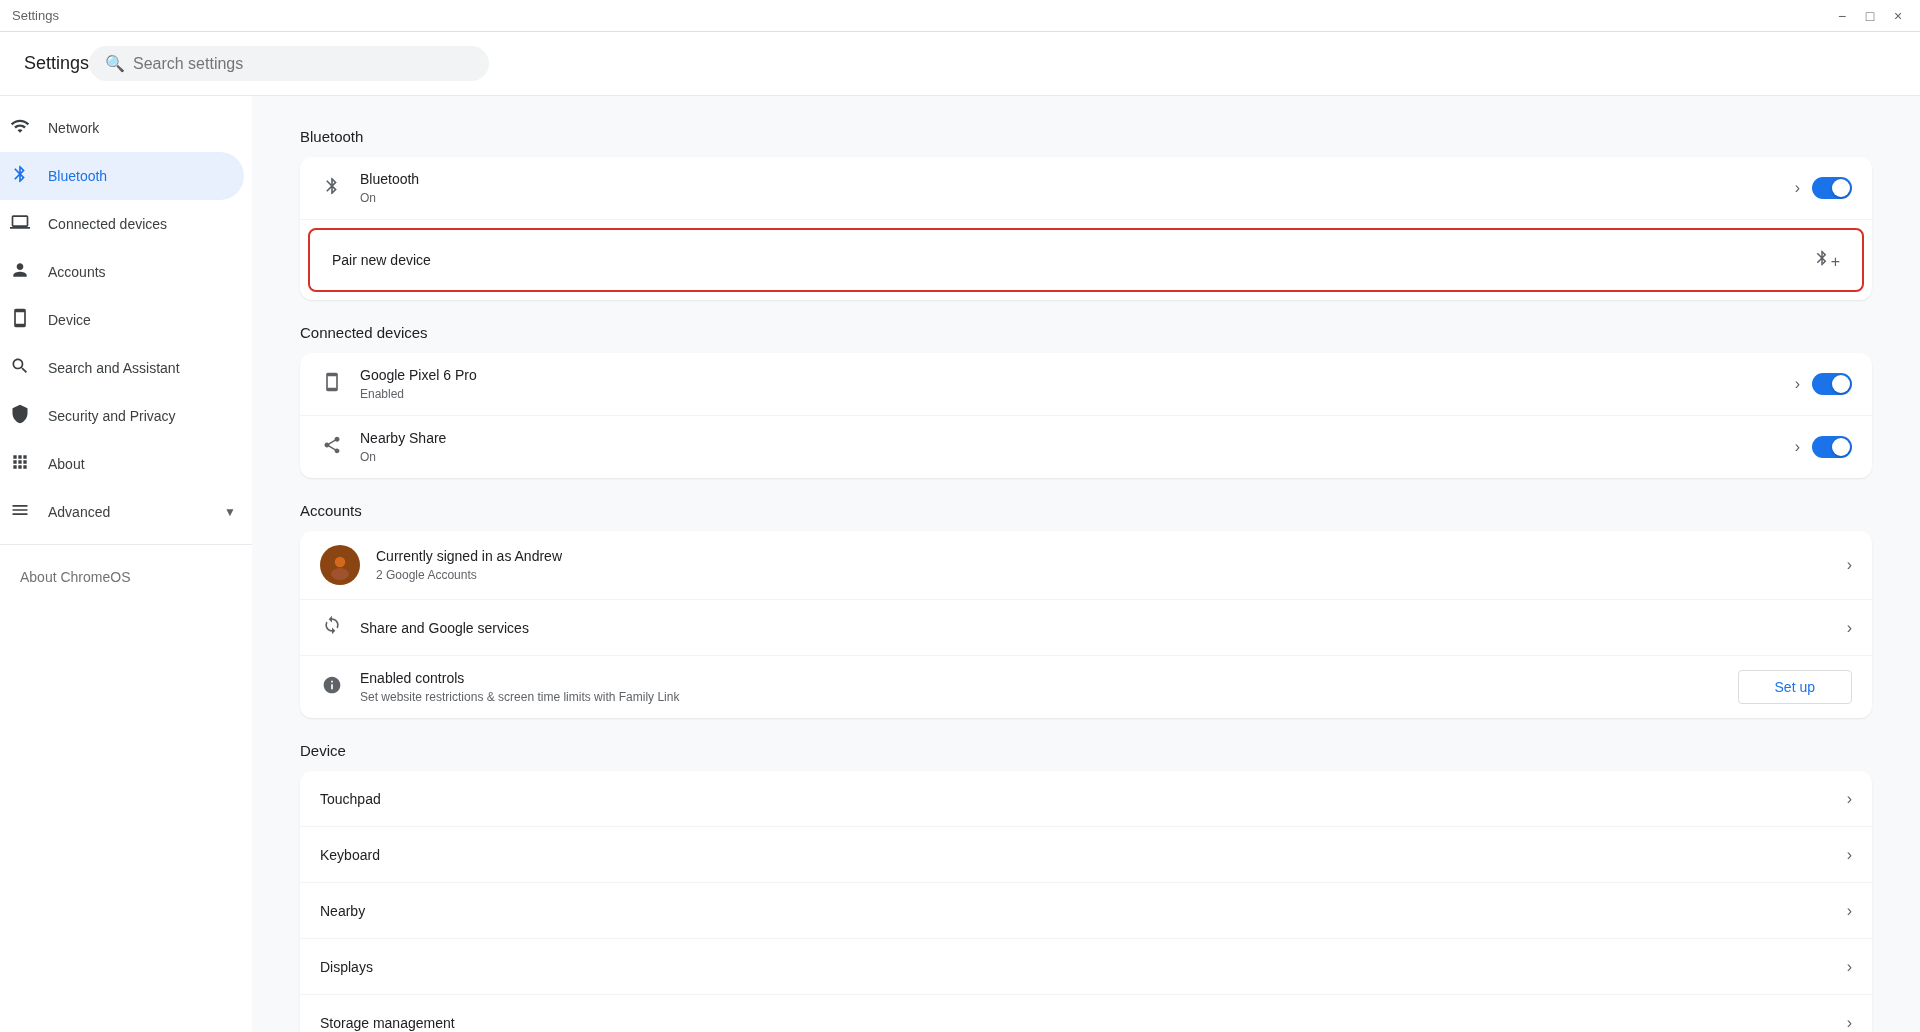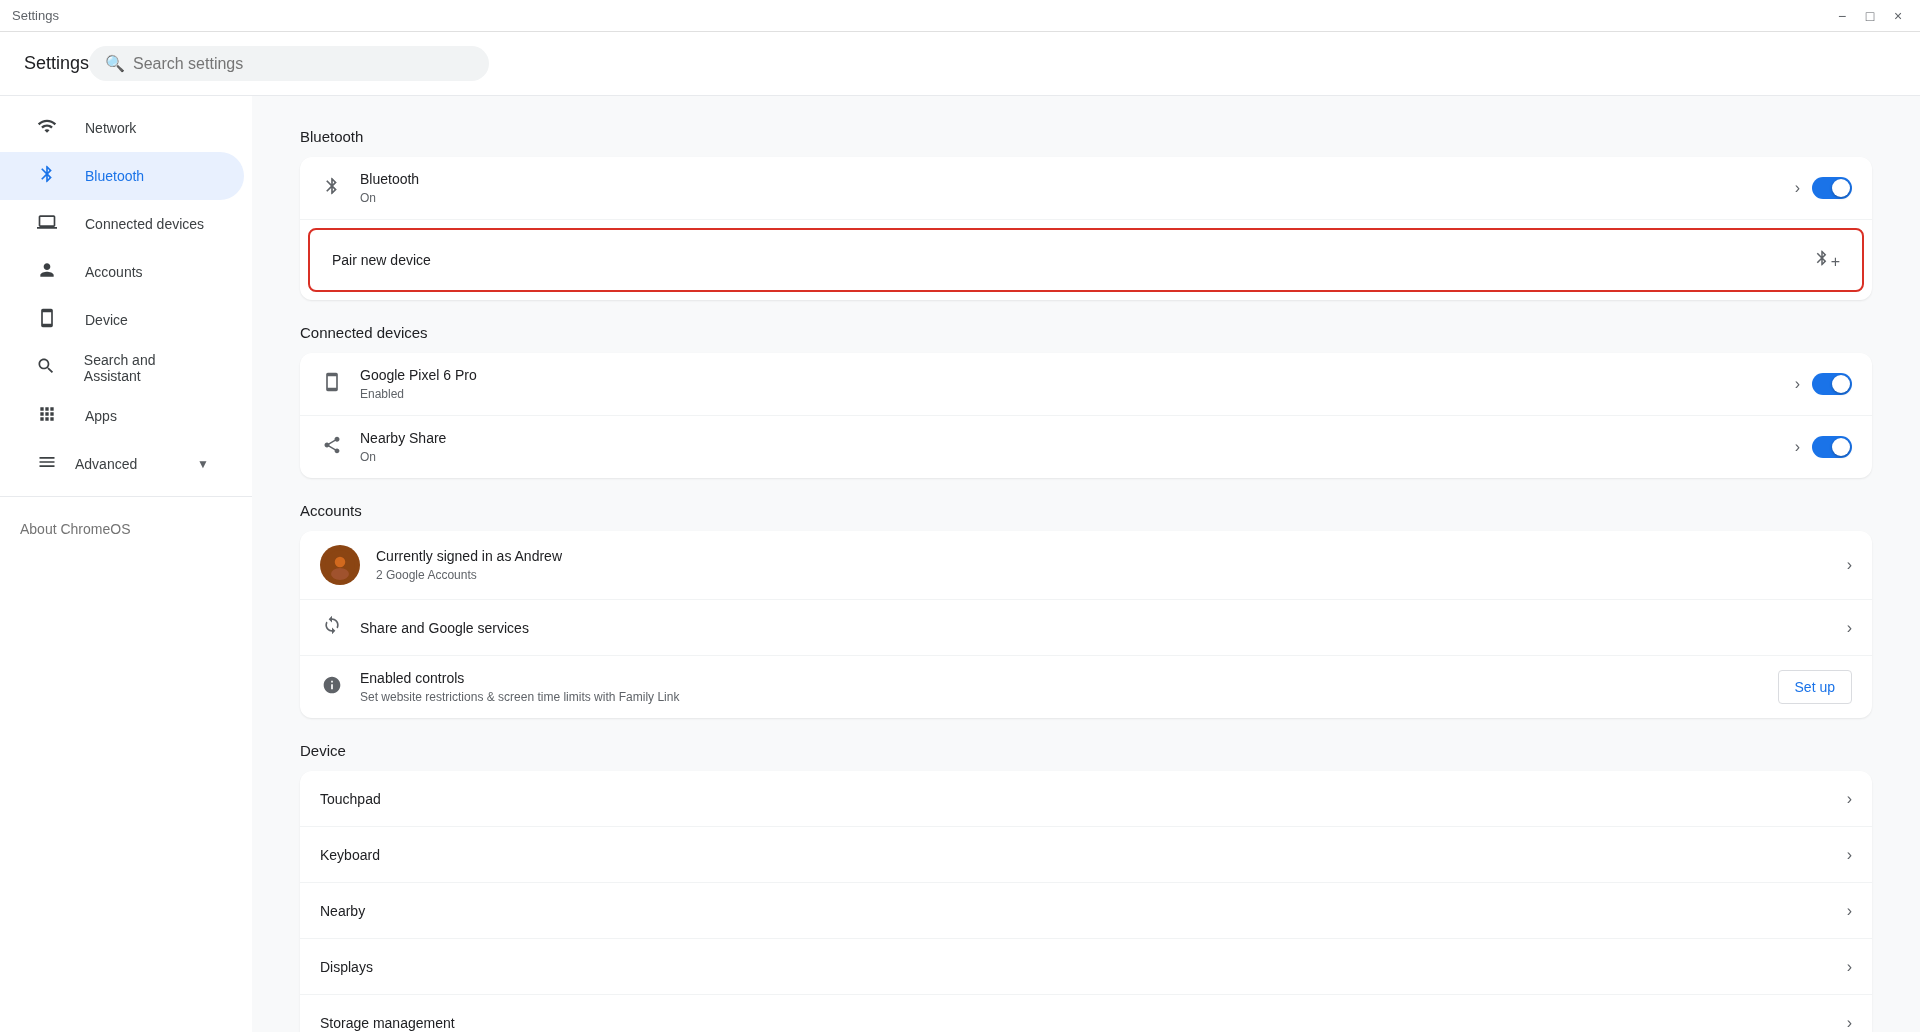"Network" .sidebar-item { gap: 26px -> 16px; padding: 0 35px -> 0 8px }
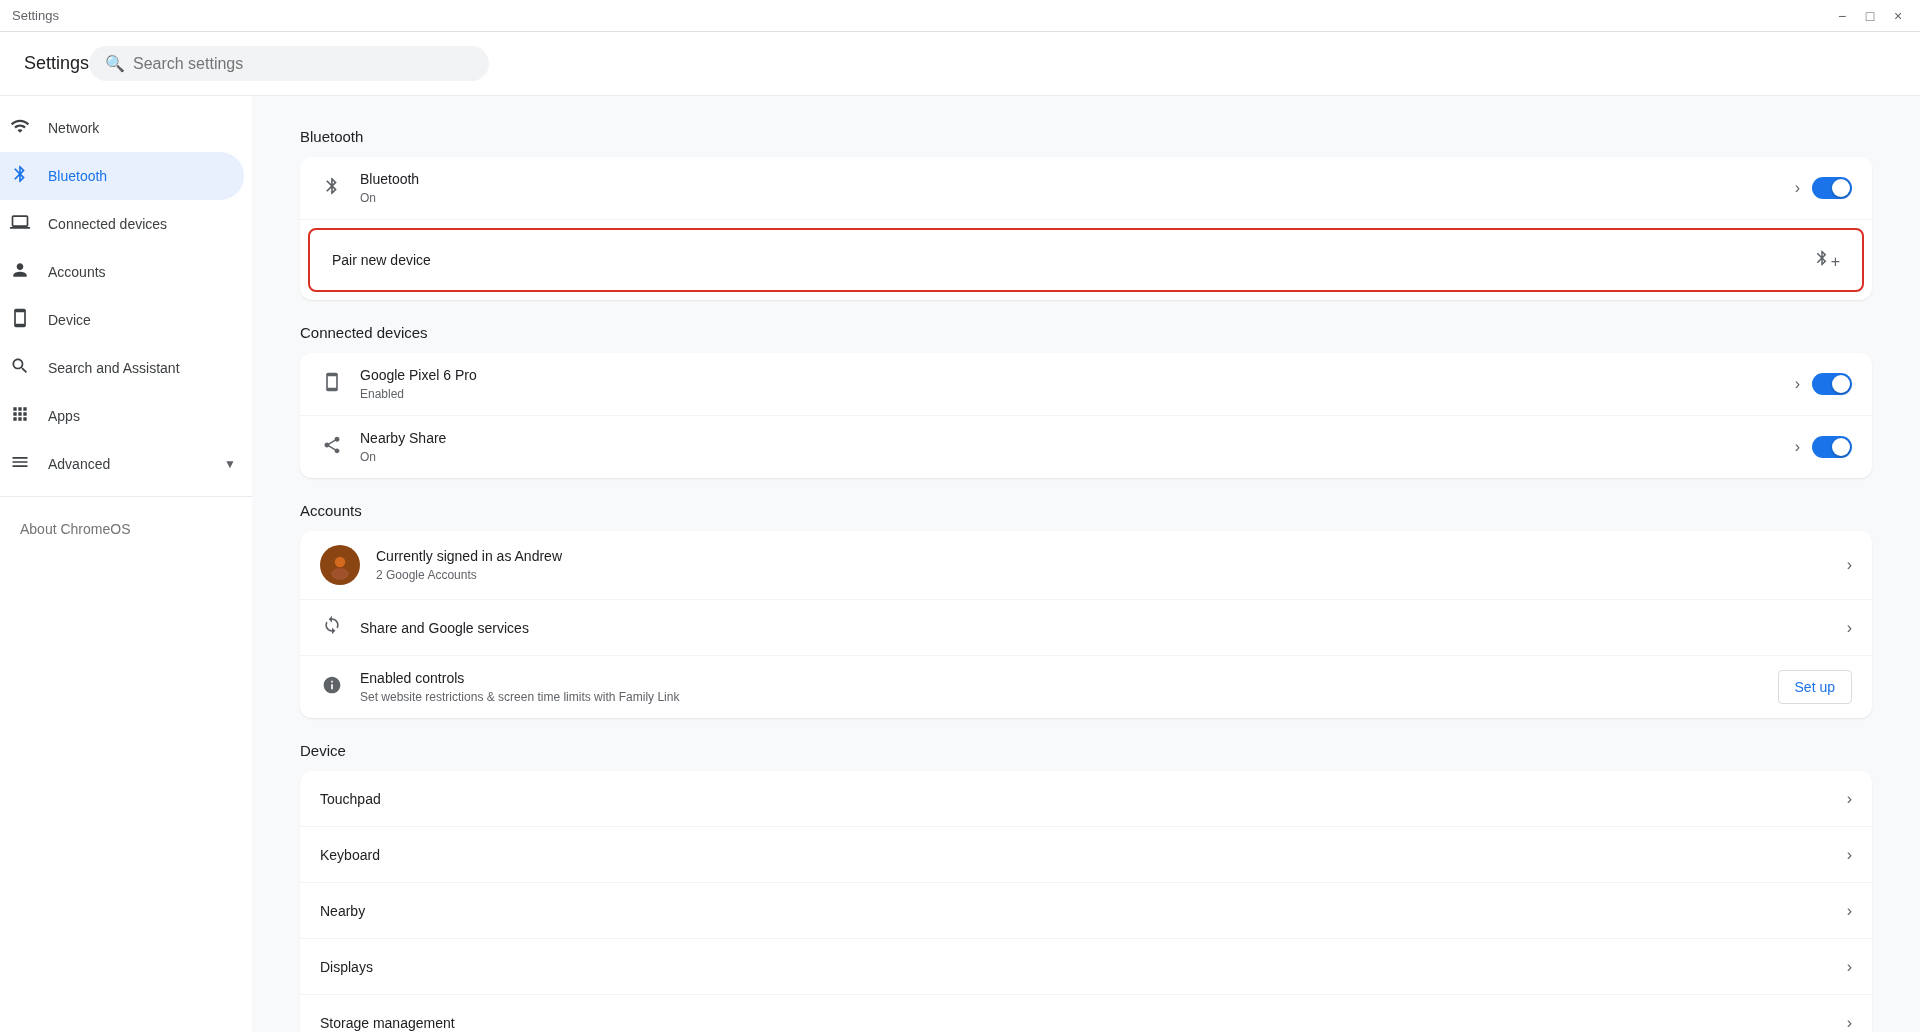"Security and Privacy" div.sidebar-item { html: none -> <div> <span> <svg> <path></path> </svg> </span> <span>Security and Privacy</span> </div> }
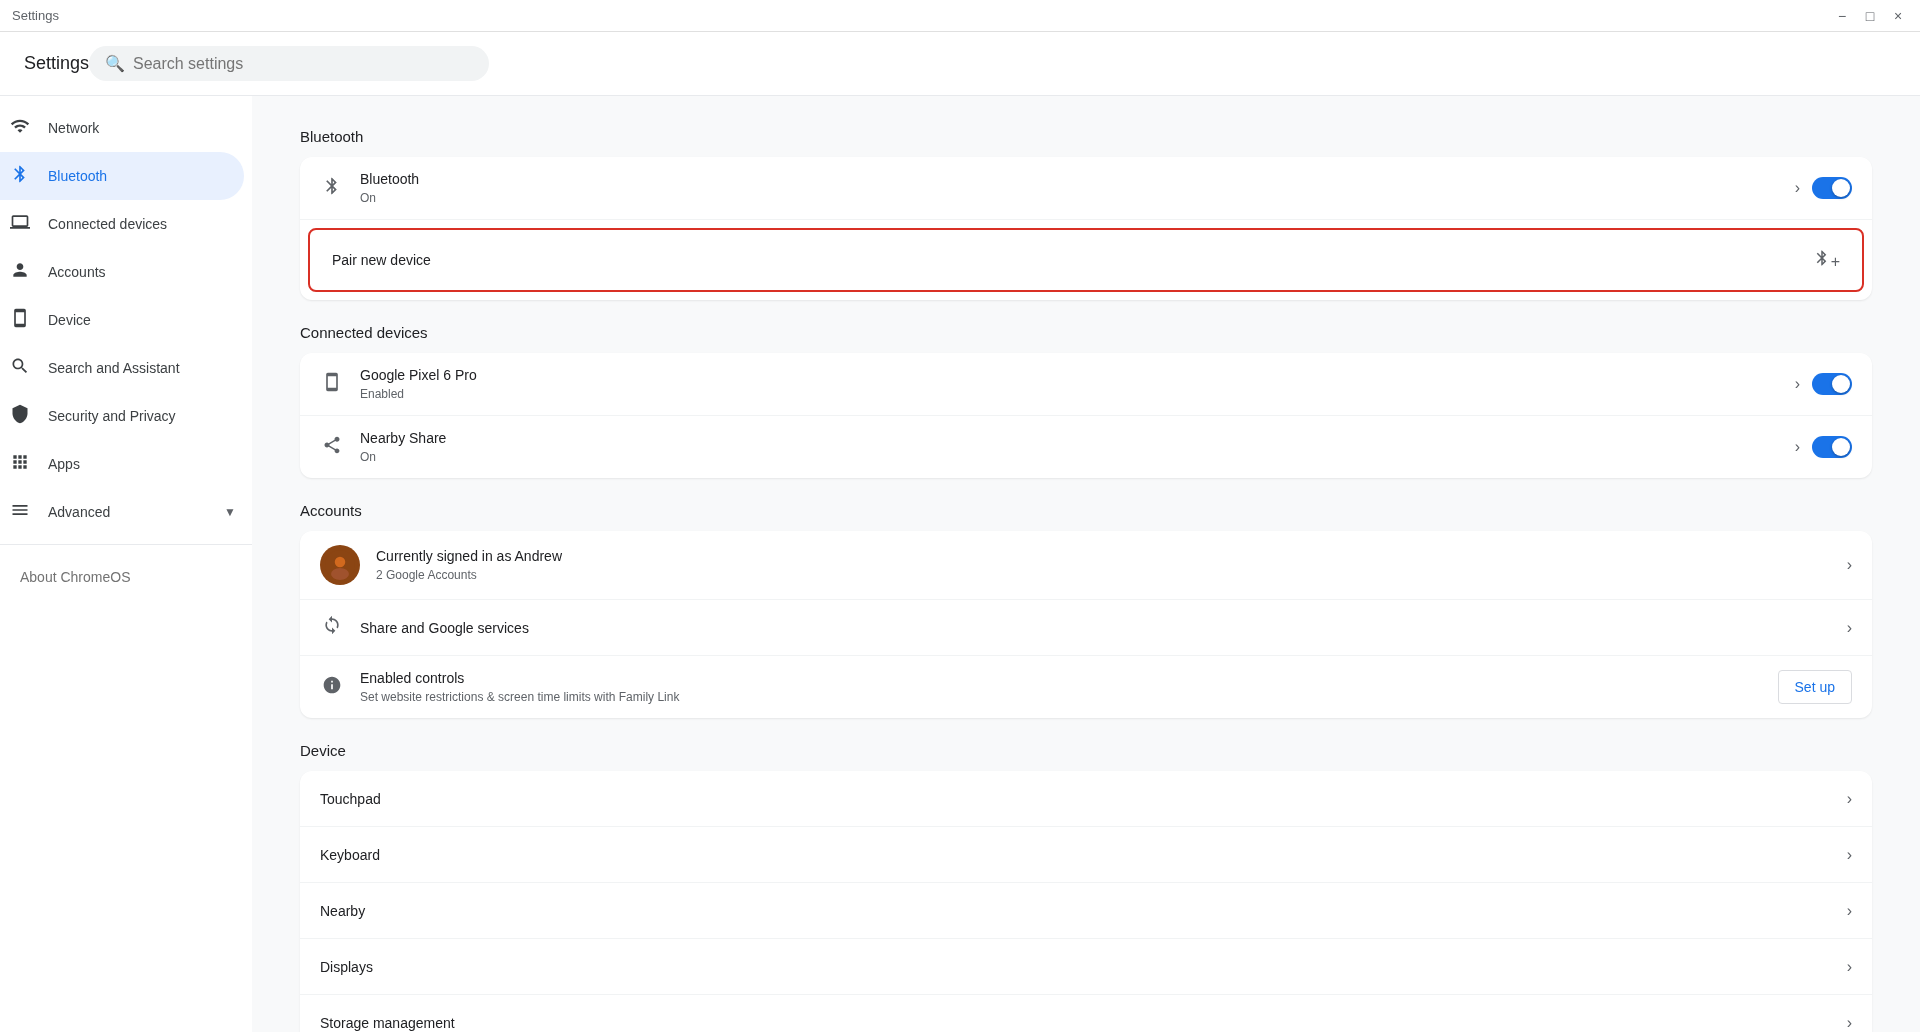"Apps" span { text: Apps -> About }
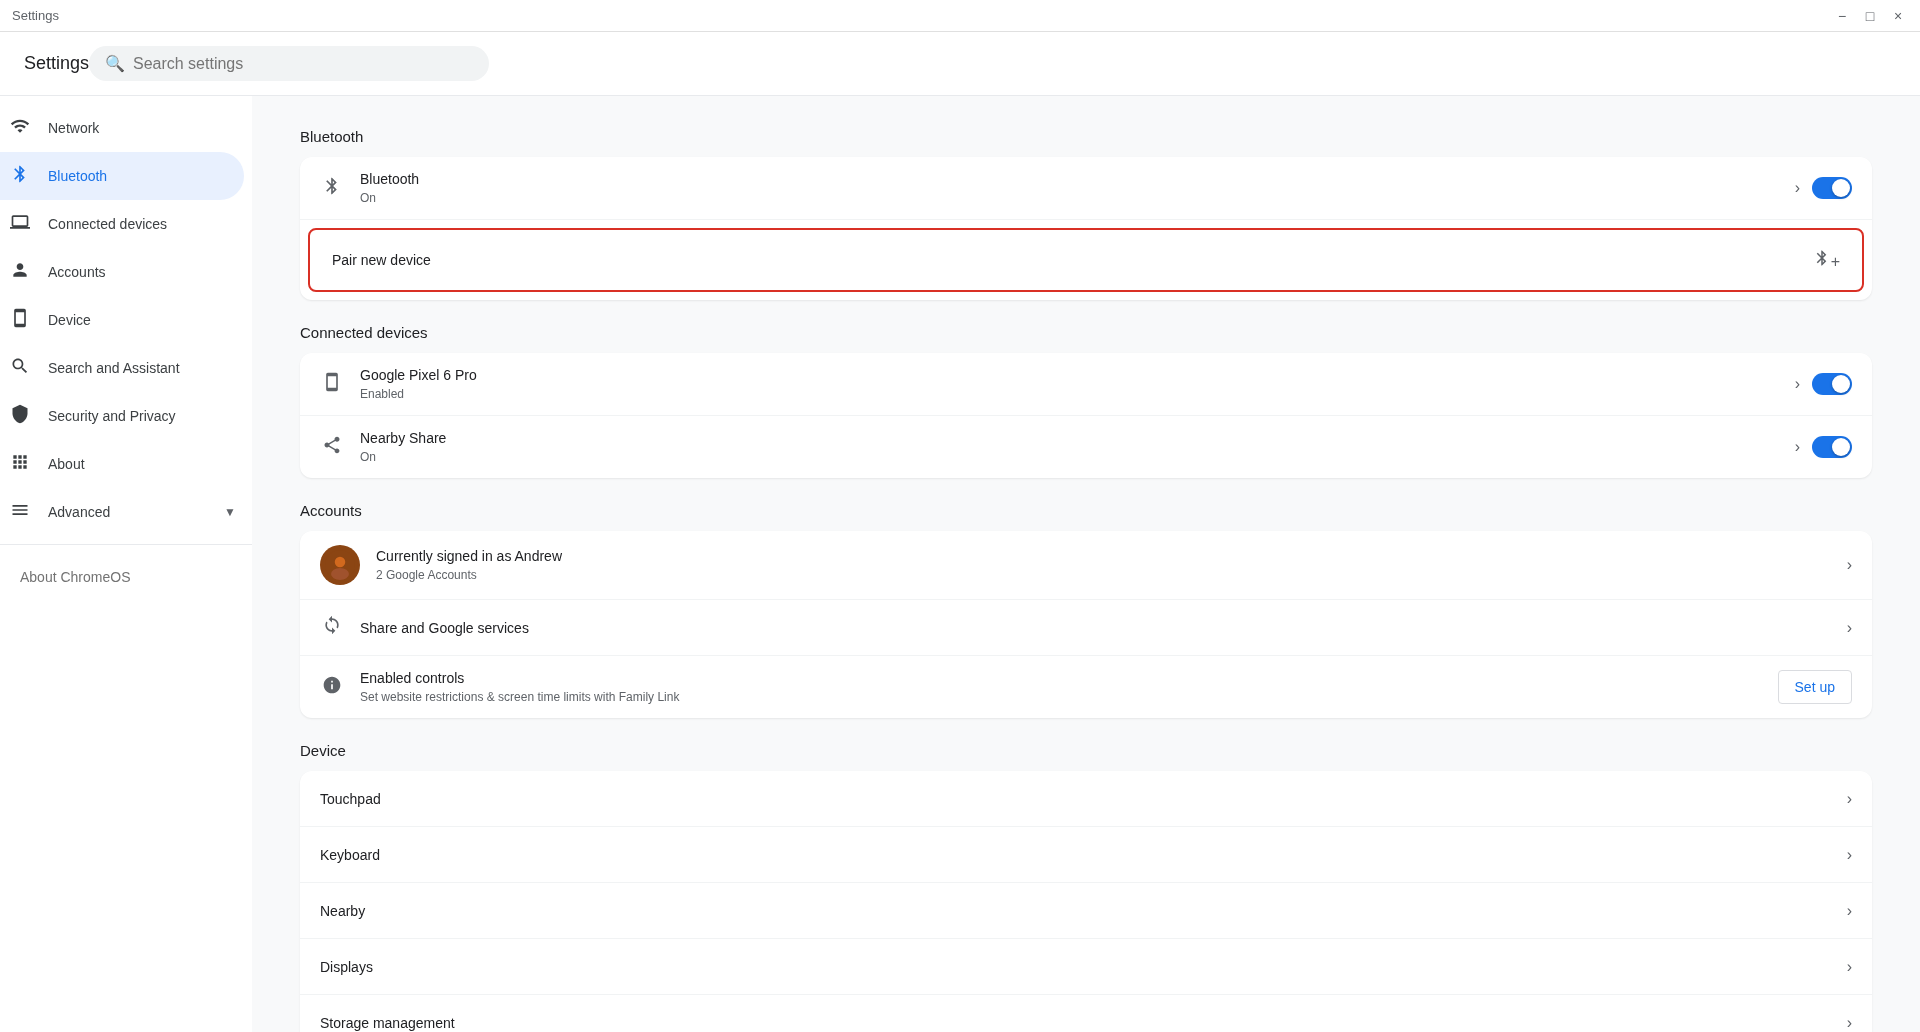"Set up" .setup-btn { padding: 8px 16px -> 8px 36px }
